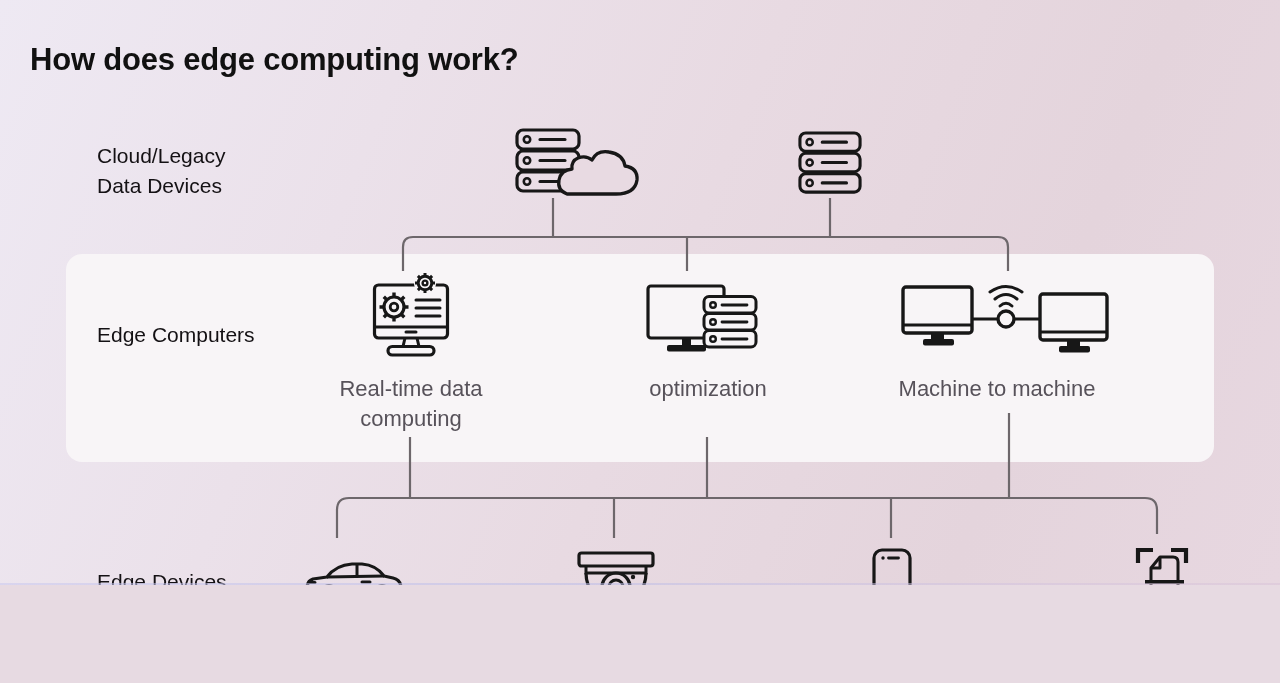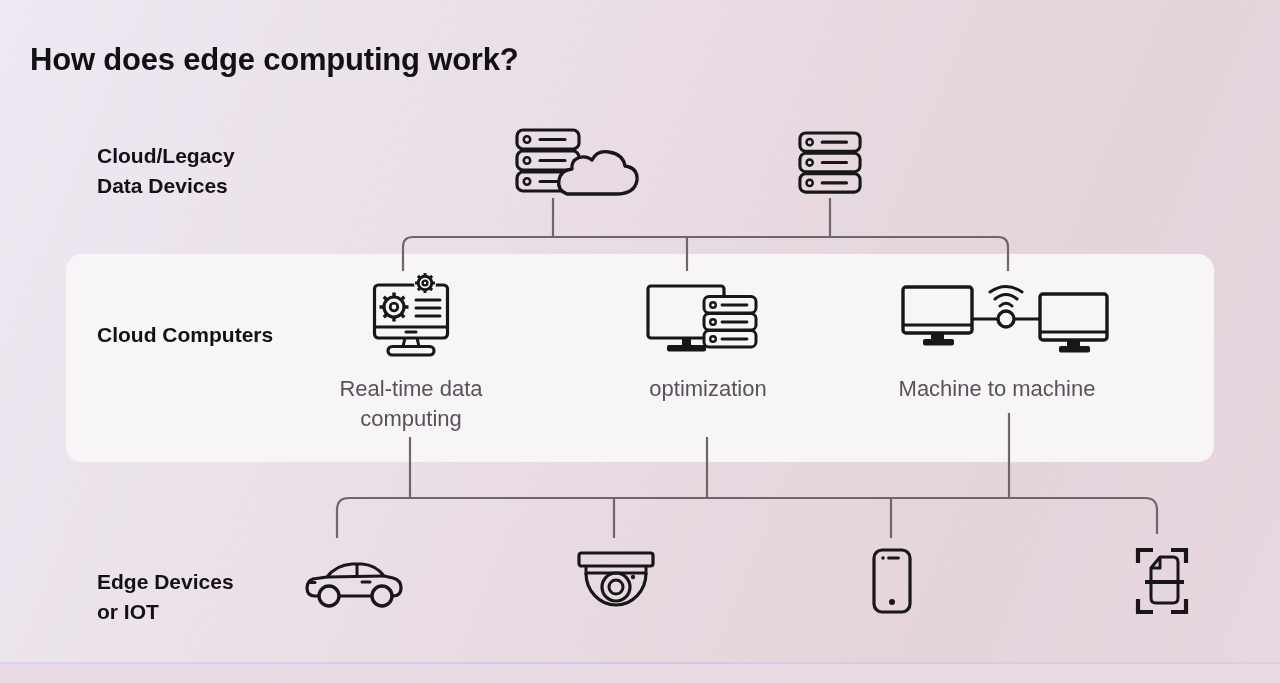"How does edge computing work?" .stage { height: 664px -> 585px }
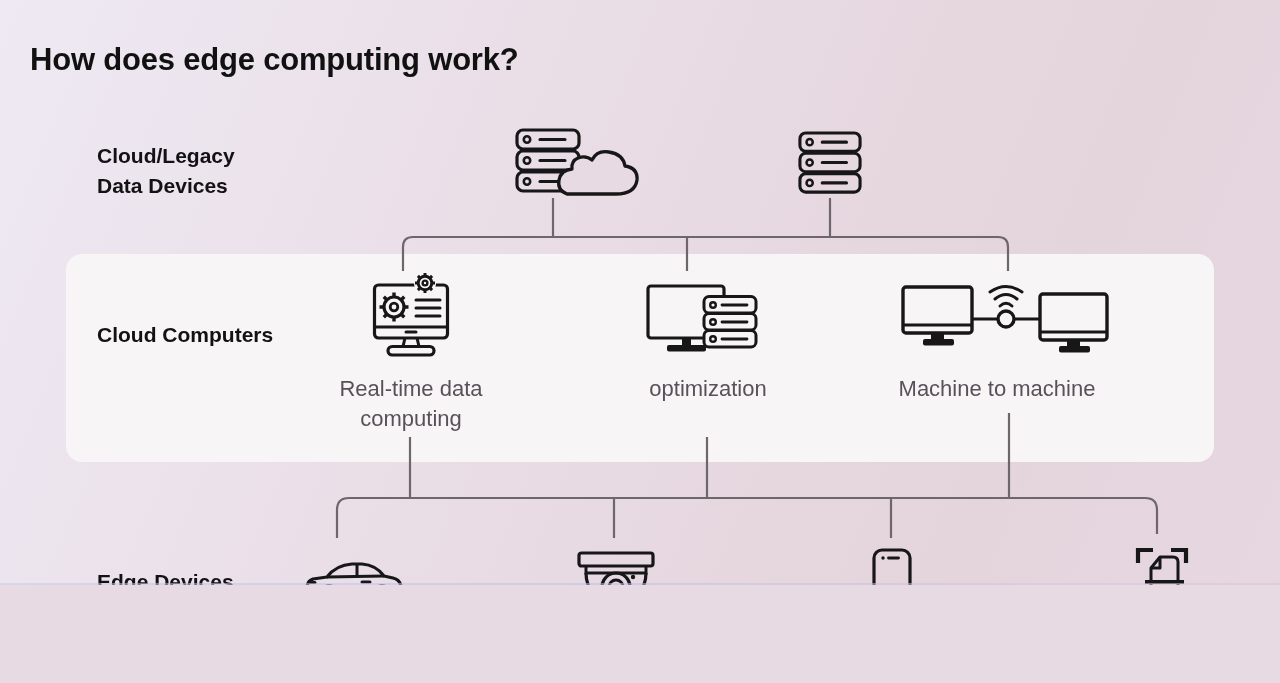"Cloud/Legacy" .row-label { font-weight: 700 -> 400 }
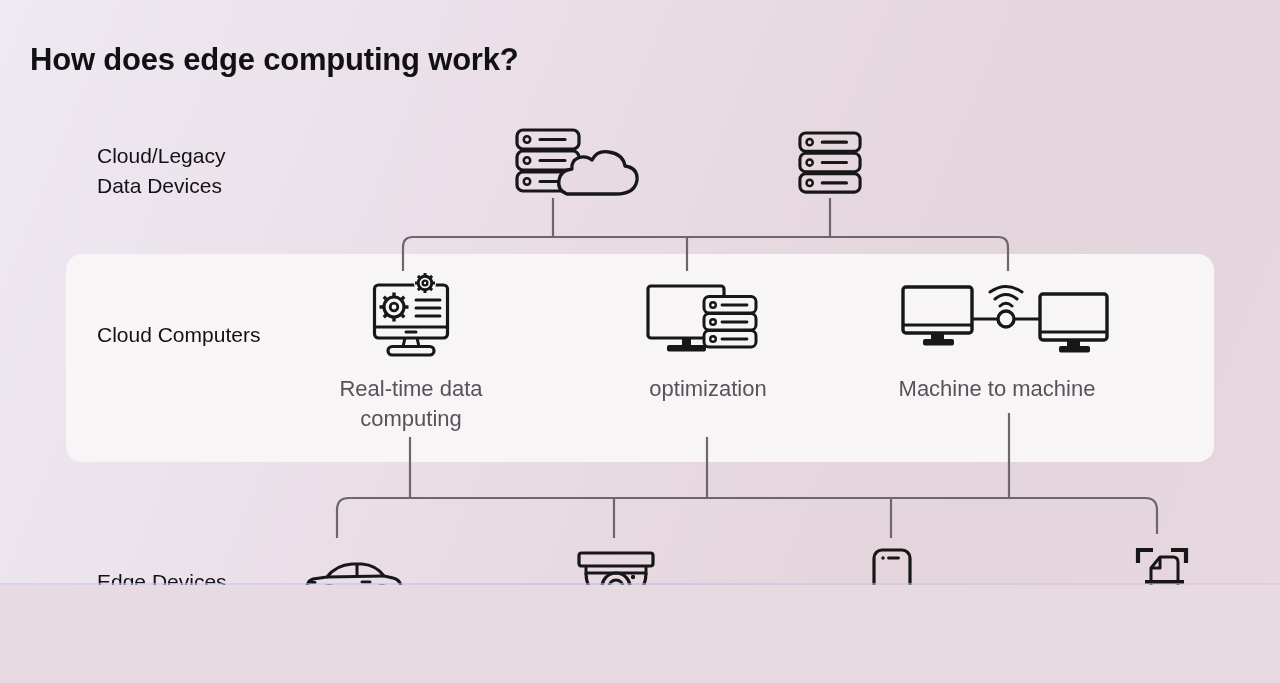"Cloud Computers" span { text: Cloud -> Edge }
